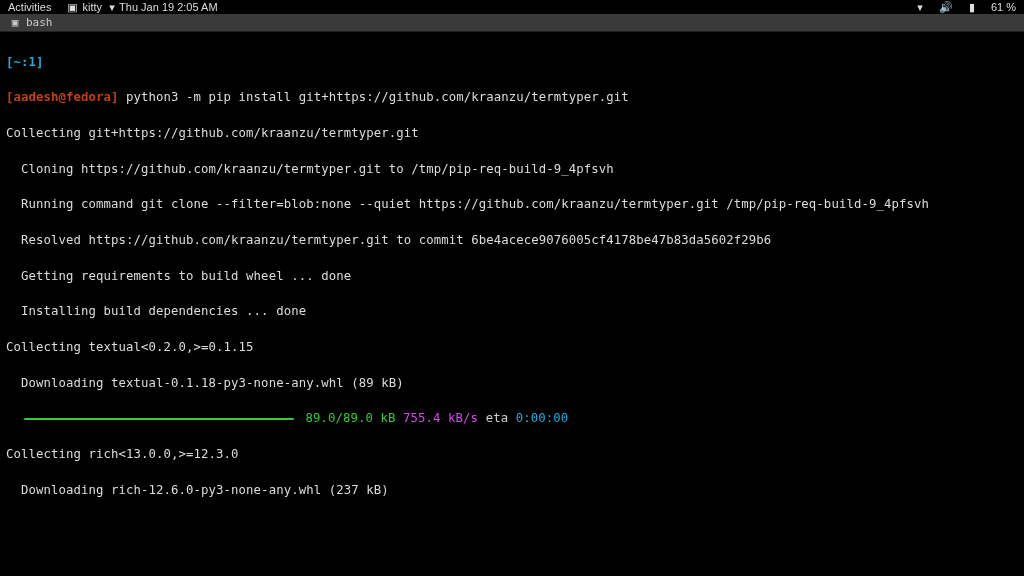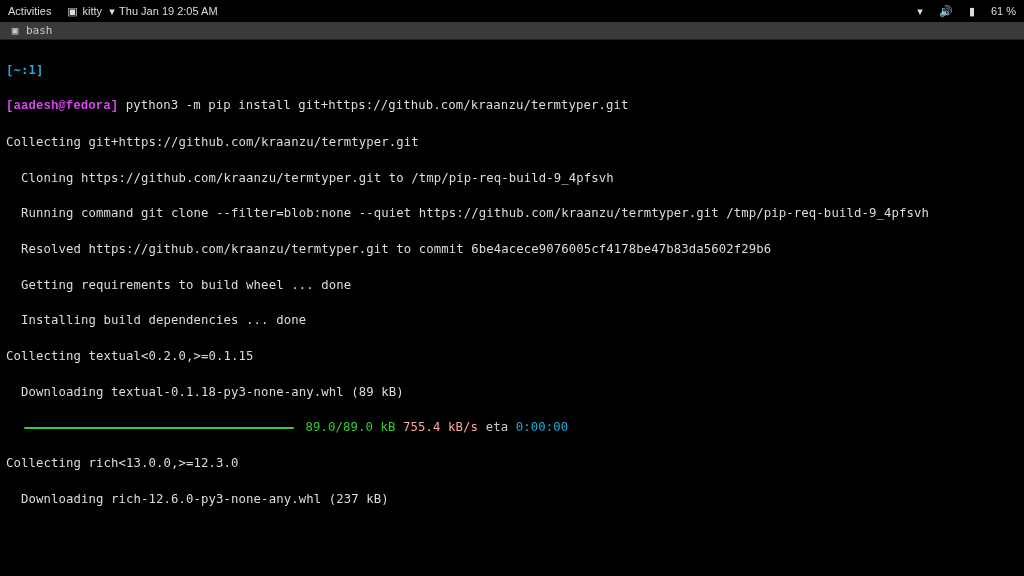"Activities" .topbar { height: 22px -> 14px }
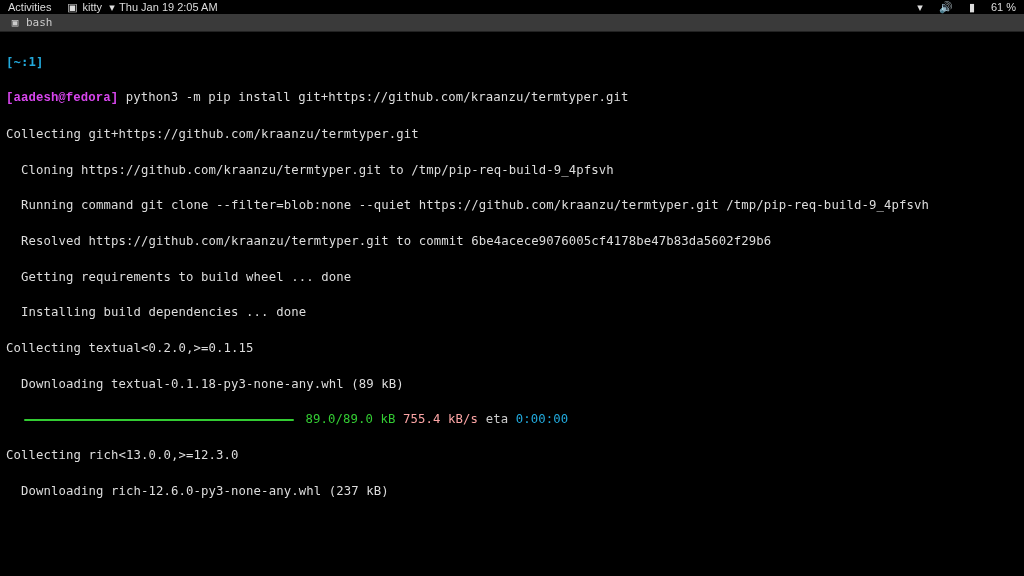"[aadesh@fedora]" .lime { color: #d946ef -> #c2410c; font-family: Liberation Mono, monospace -> none }
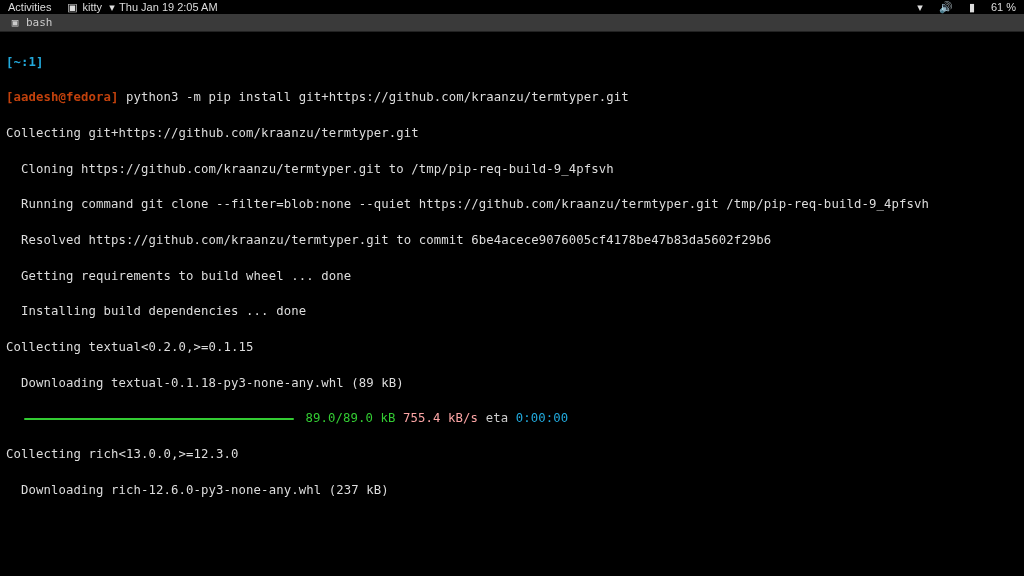"755.4 kB/s" .red { color: #fca5a5 -> #d946ef }
